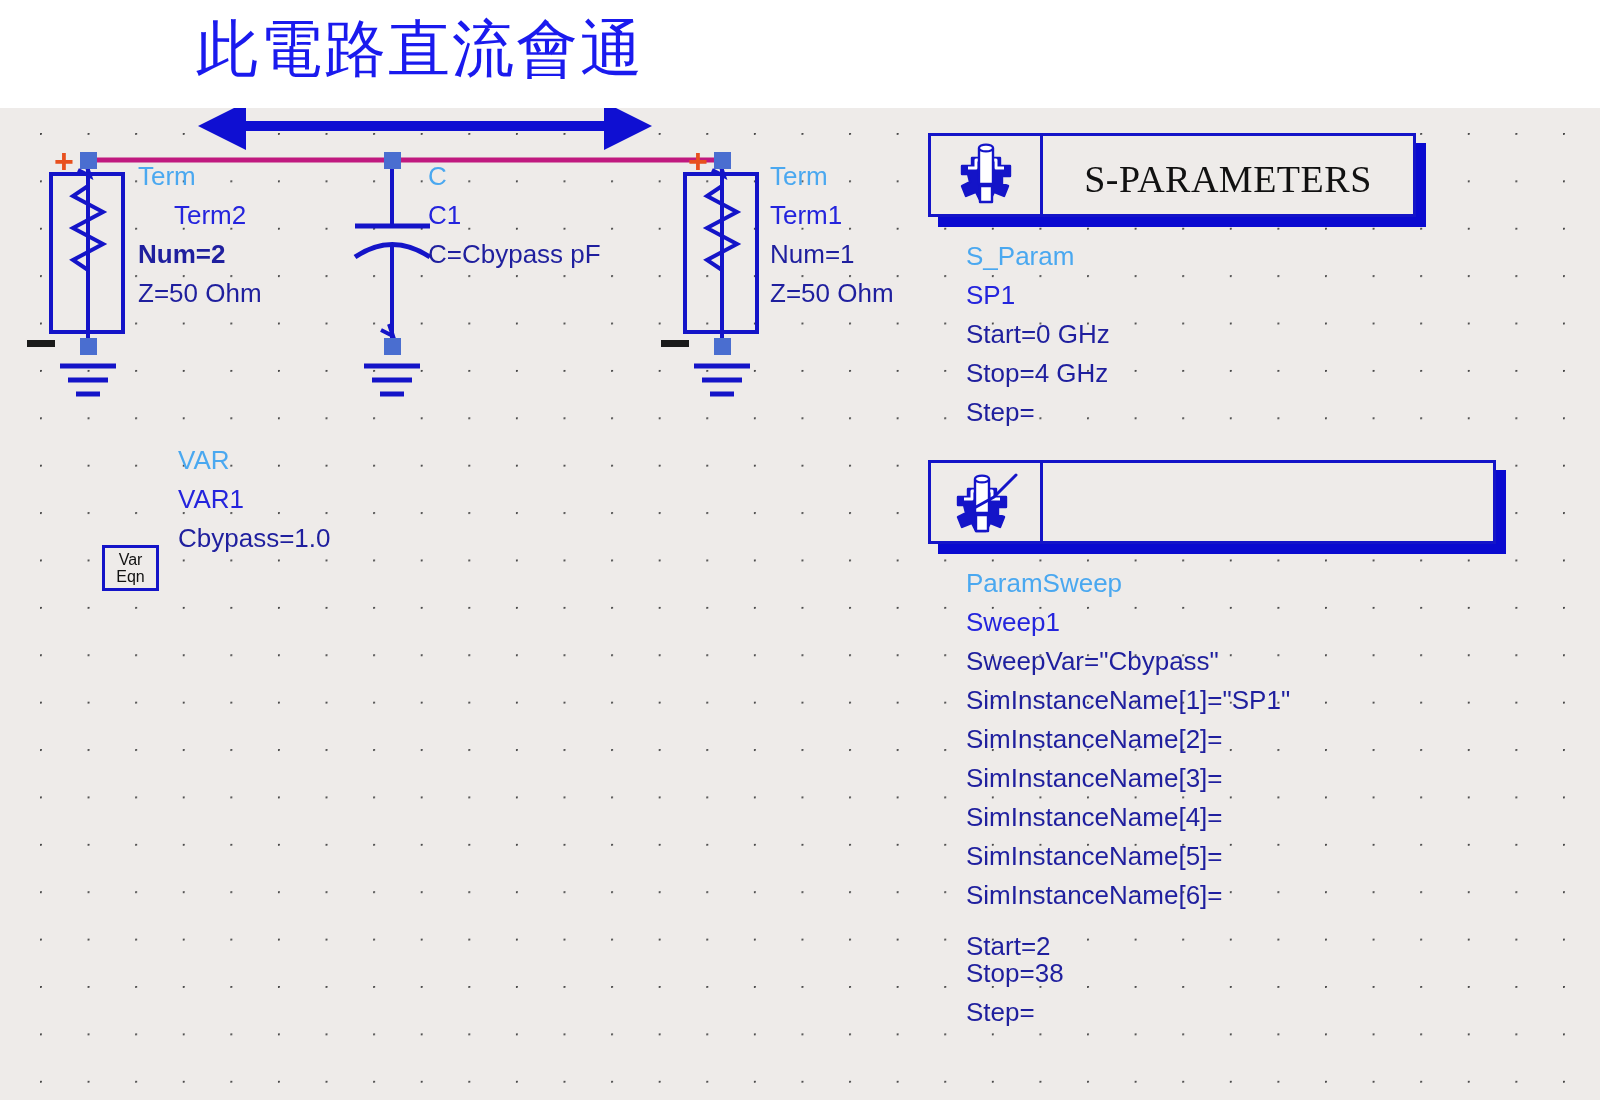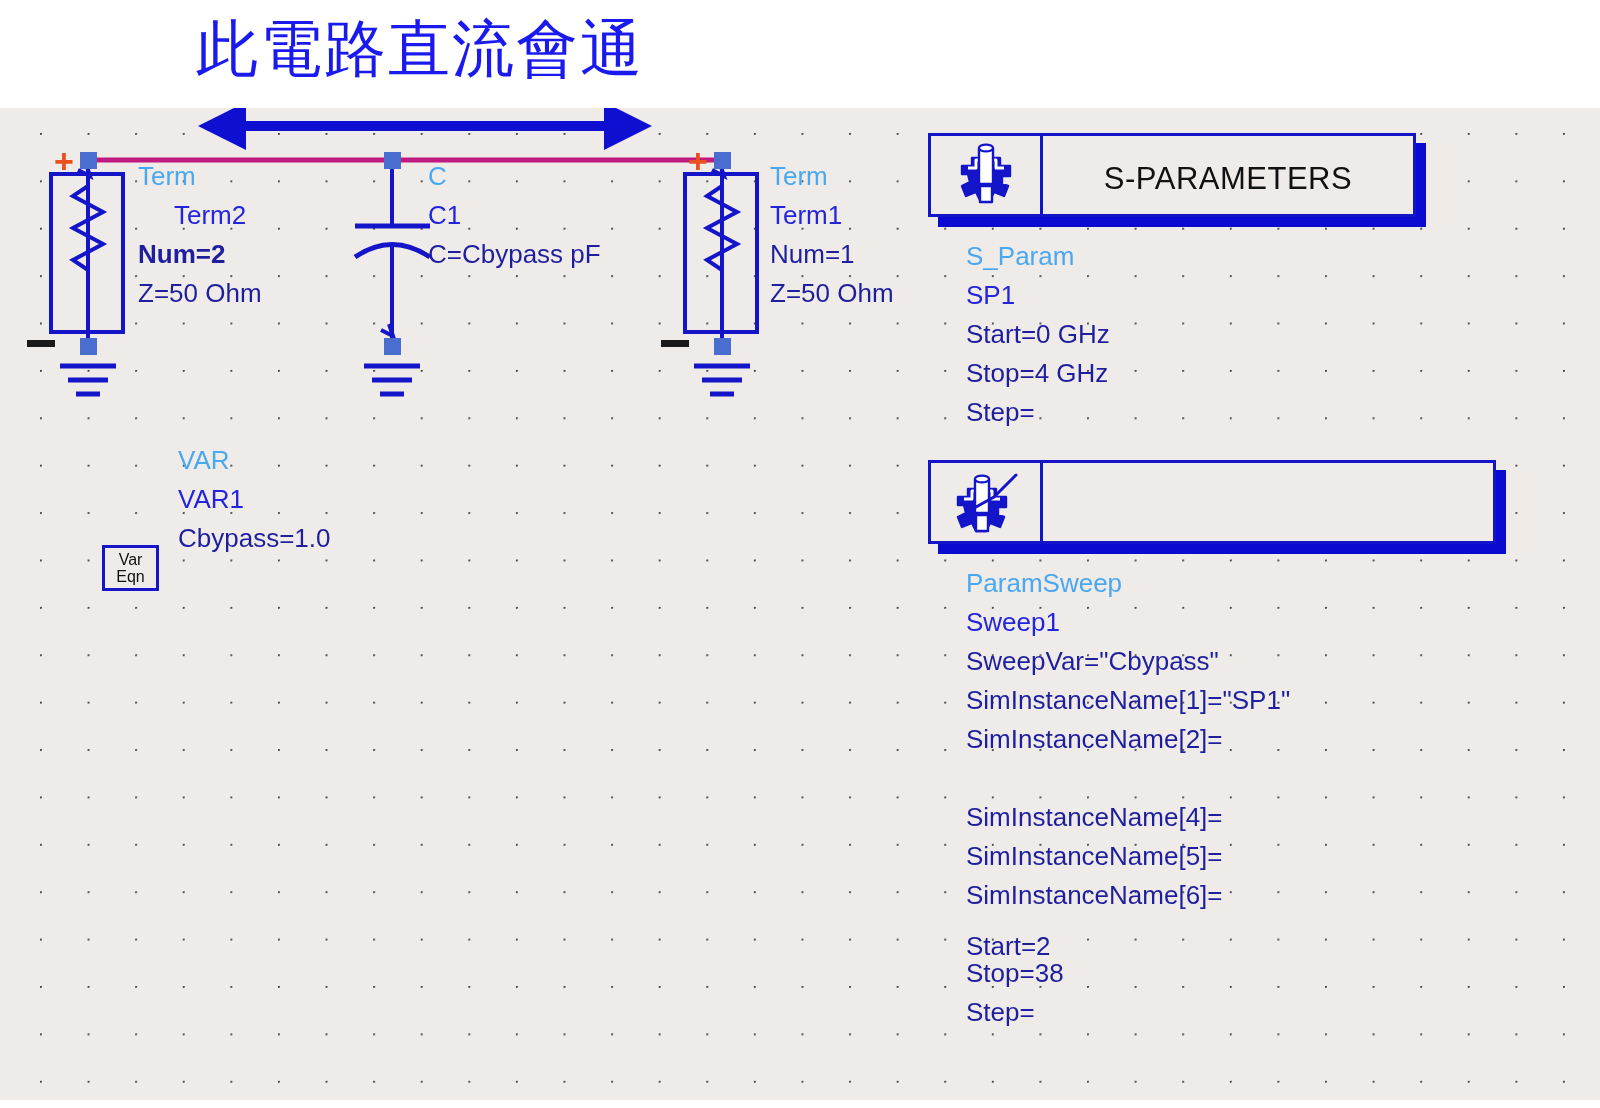"S-PARAMETERS" .analysis-title { font-family: Liberation Sans, sans-serif -> Liberation Serif, serif; font-size: 31px -> 38px }
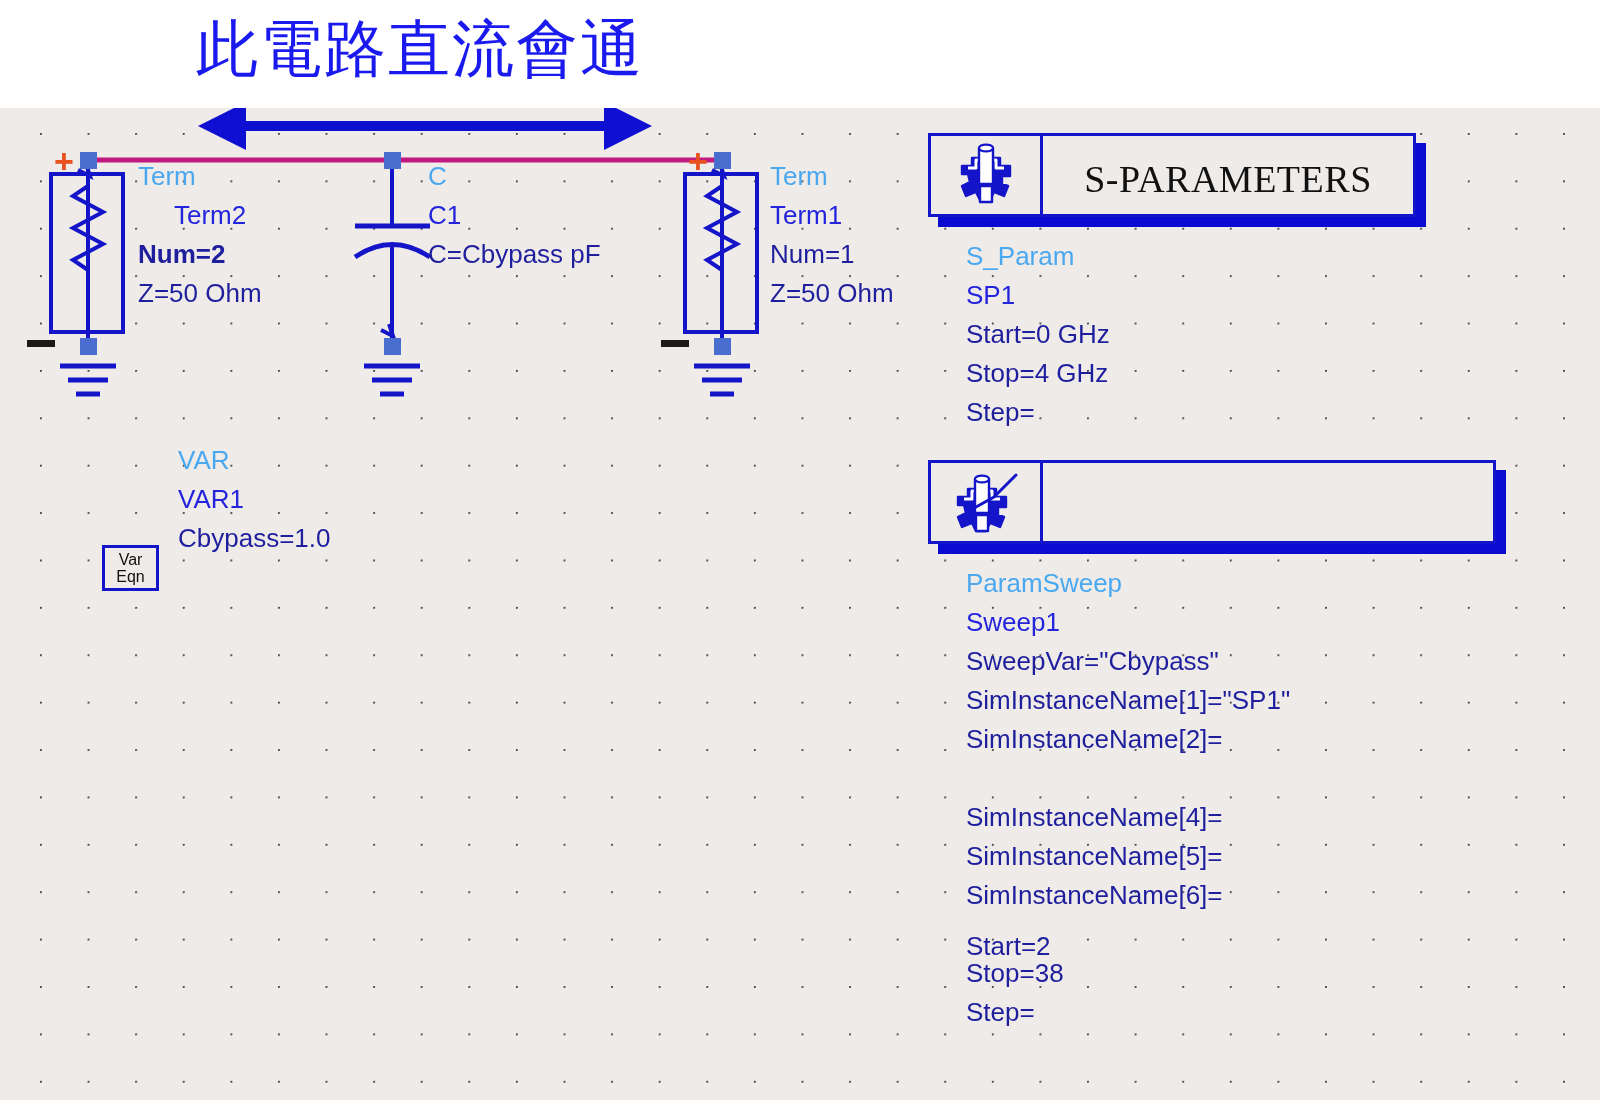"SimInstanceName[3]=" div.ads-text { html: none -> <div>SimInstanceName[3]=</div> }
